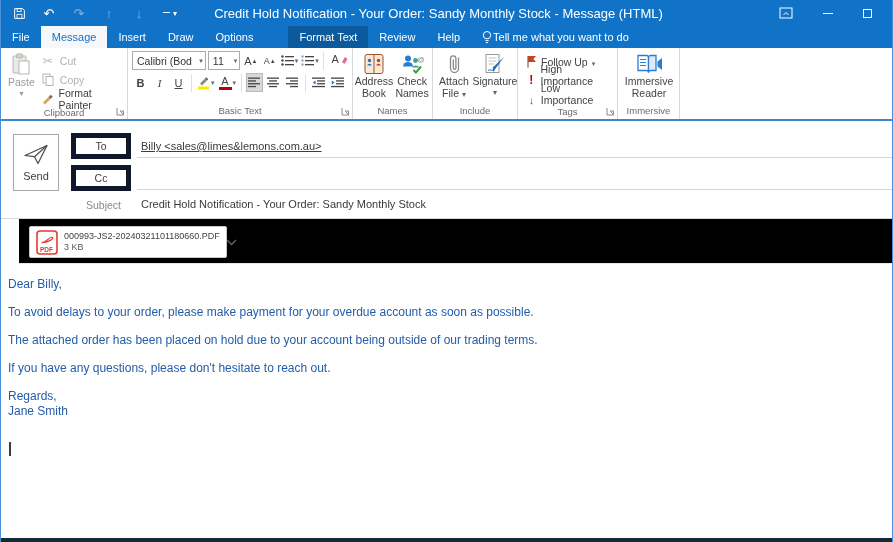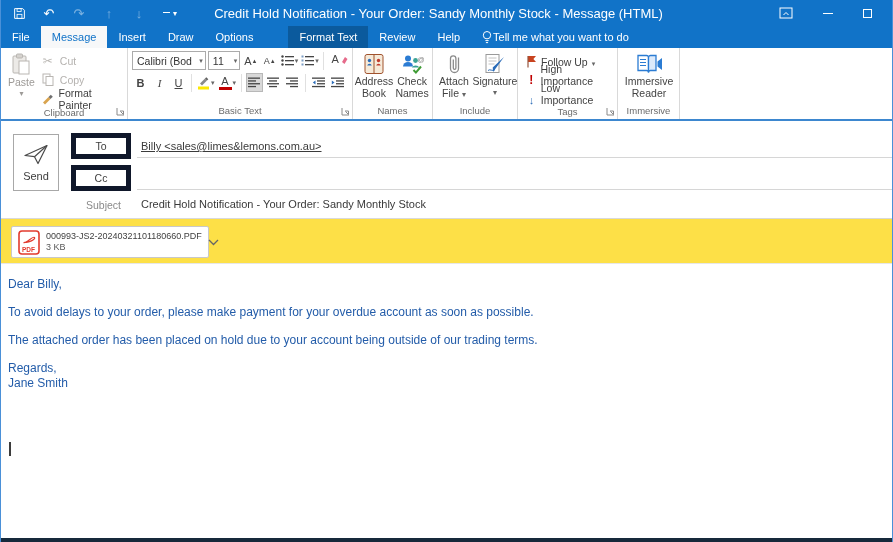"000993-JS2-20240321101180660.PDF" .attachwell { background: #fde047 -> #000000; margin-left: none -> 18px }
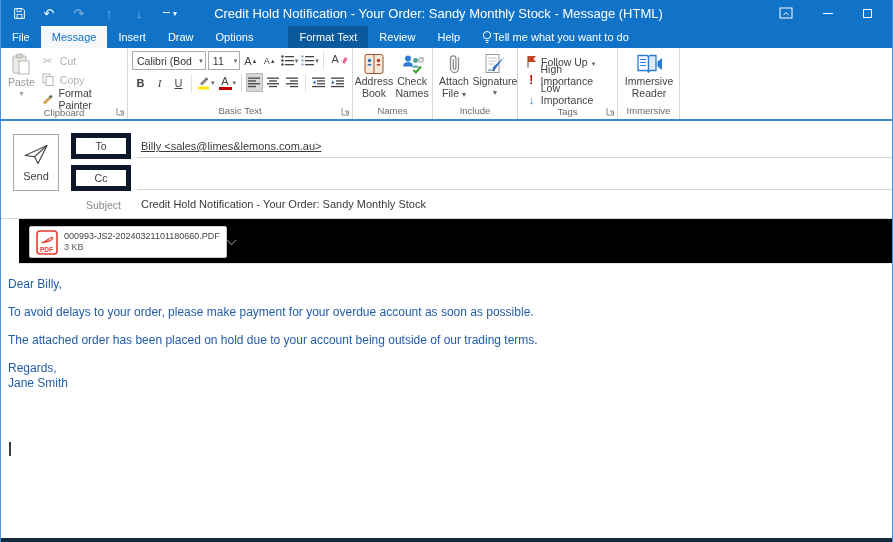"If you have any questions," p { html: none -> <p>If you have any questions, please don't hesitate to reach out.</p> }
